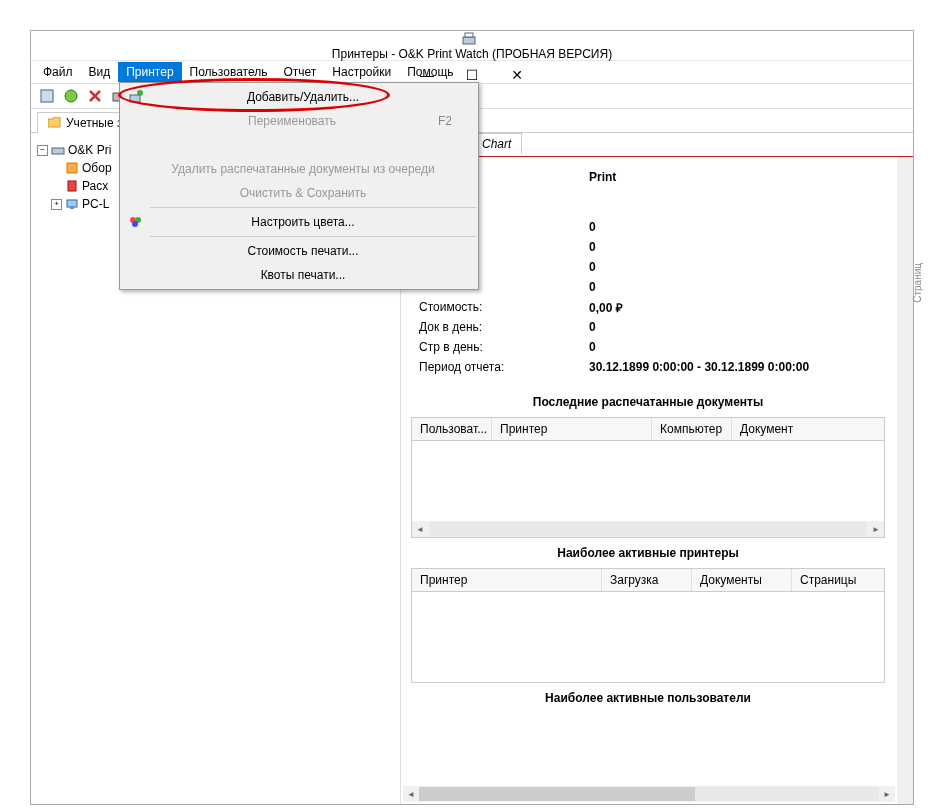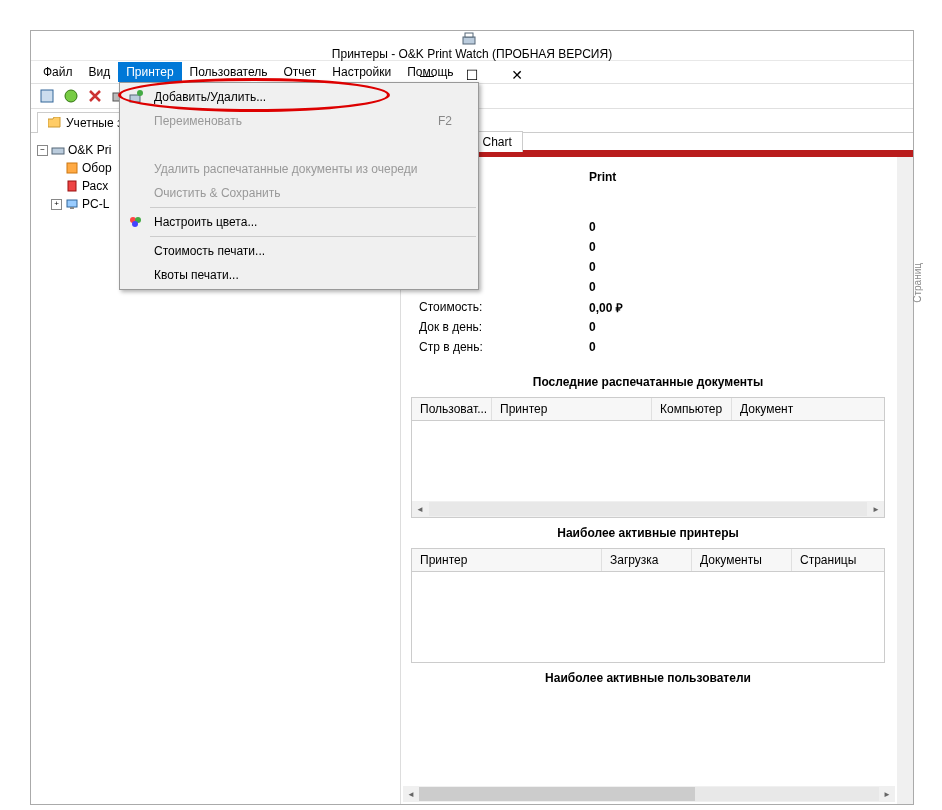"Добавить/Удалить..." .dropdown .dd-item { text-align: none -> center }
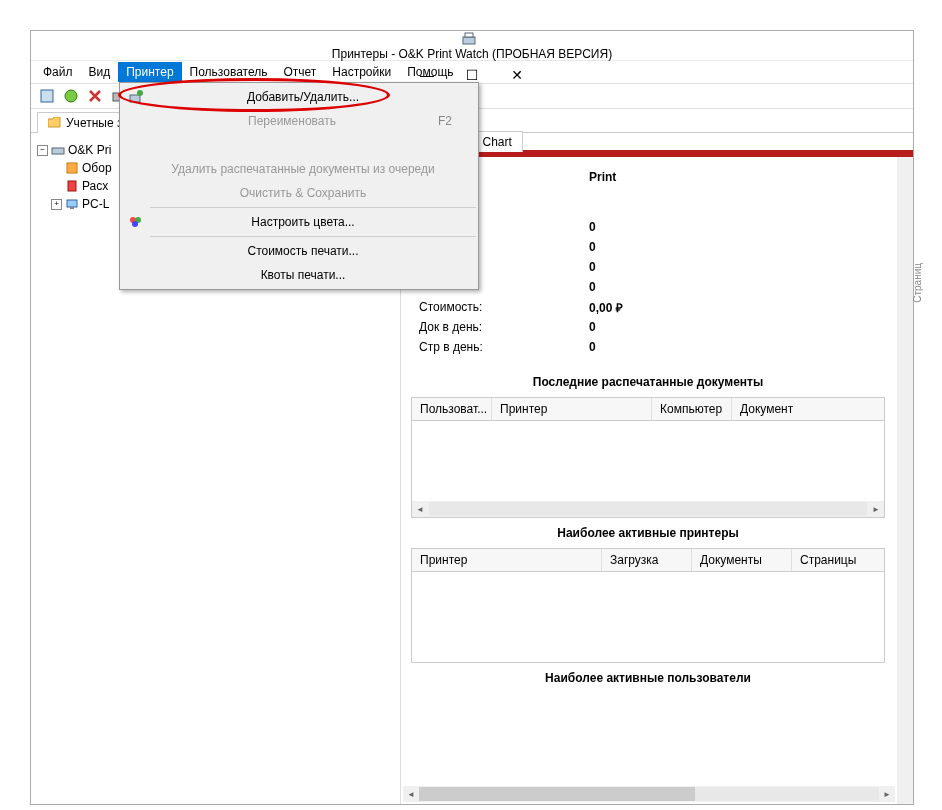"Chart" .subtabs { align-items: center -> flex-start; border-bottom: 7px solid #b91c1c -> 1px solid #b91c1c; font-style: none -> italic }
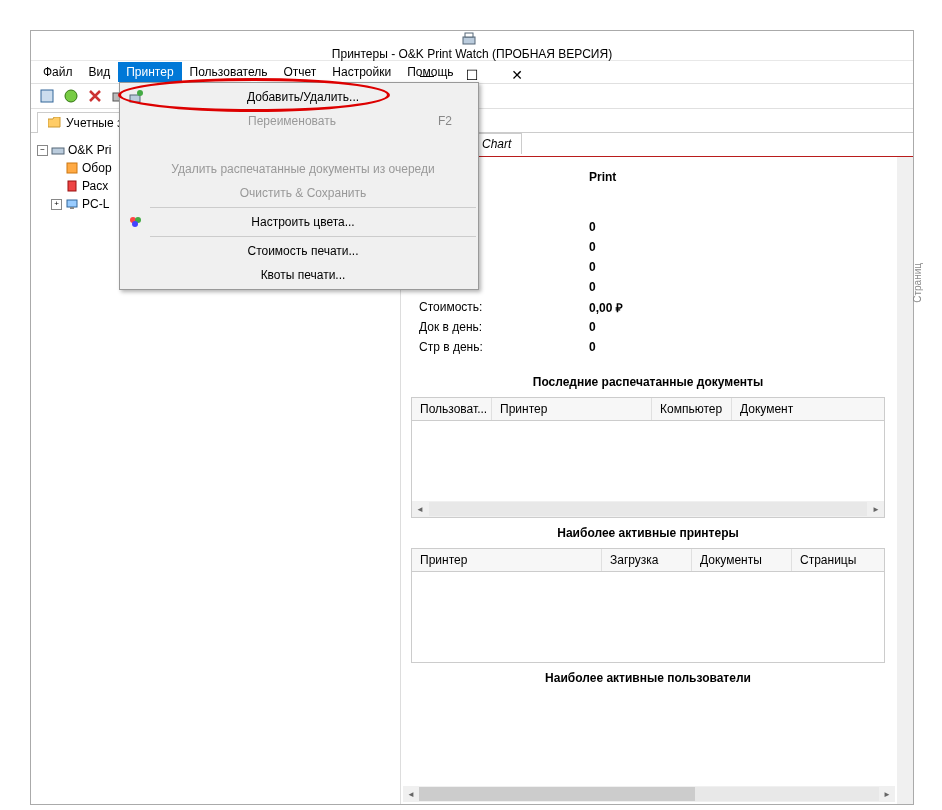"Период отчета:" div.summary-row { html: none -> <div> <span>Период отчета:</span> <span>30.12.1899 0:00:00 - 30.12.1899 0:00:00</span> </div> }
